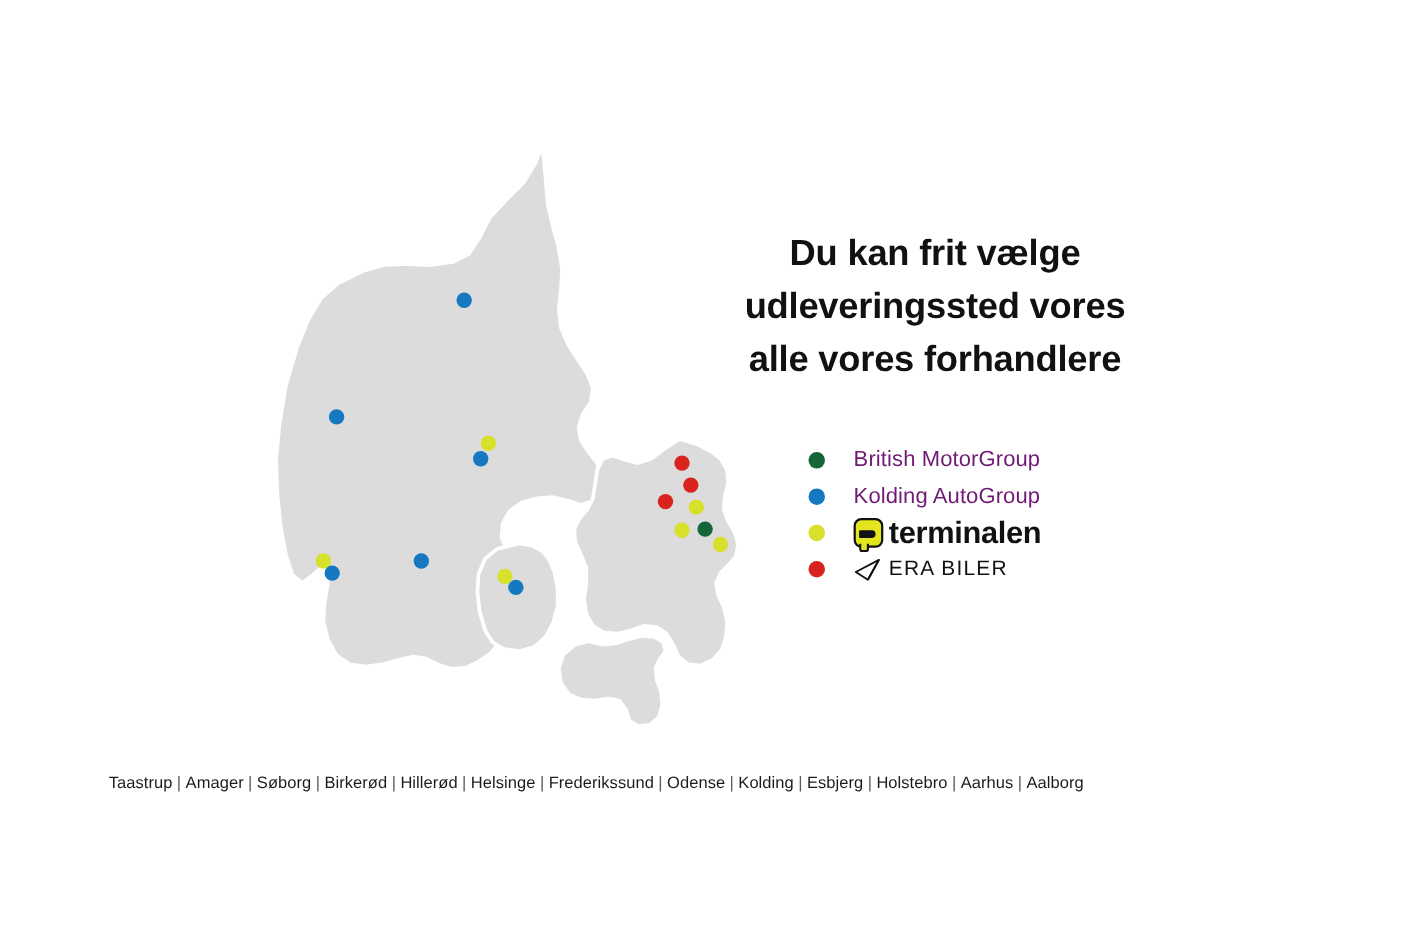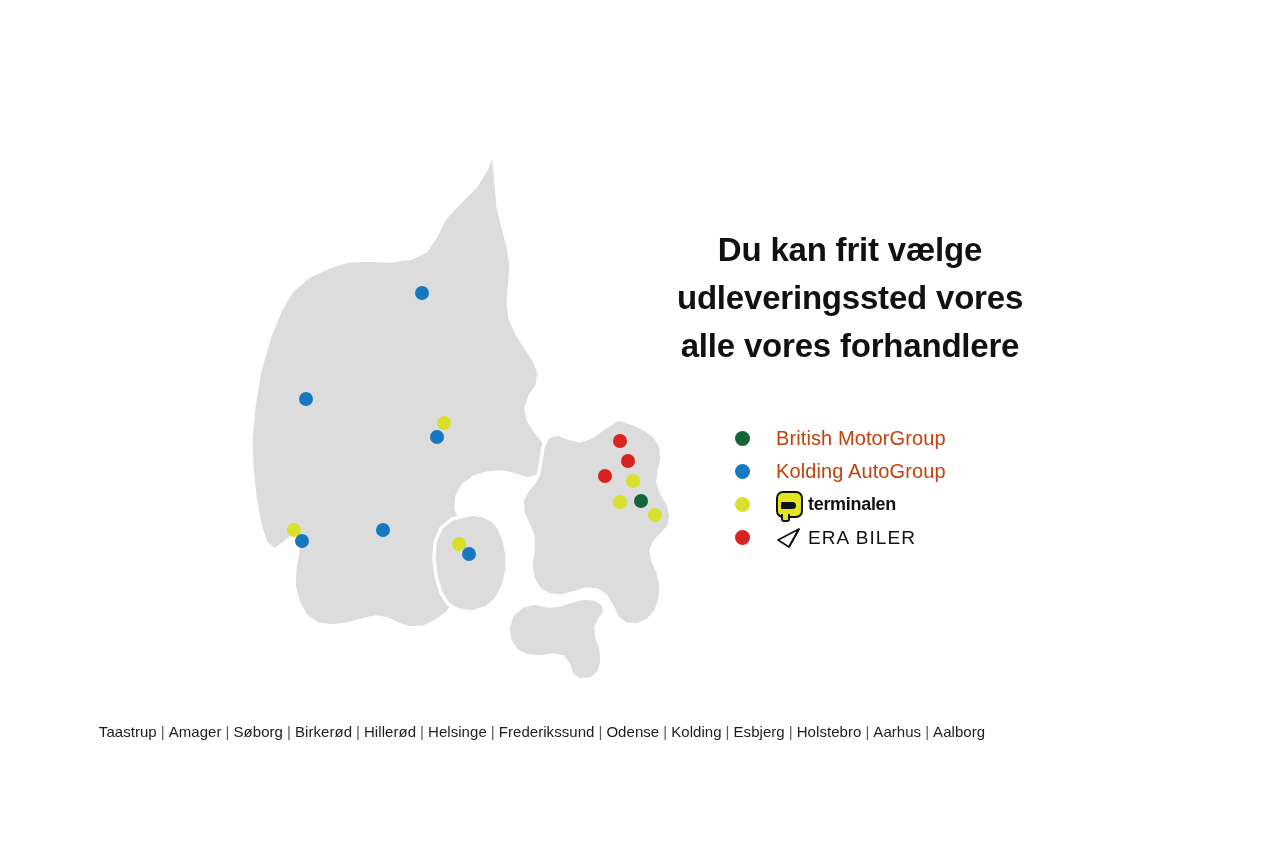"Du kan frit vælge" #stage { margin-top: 20px -> none }
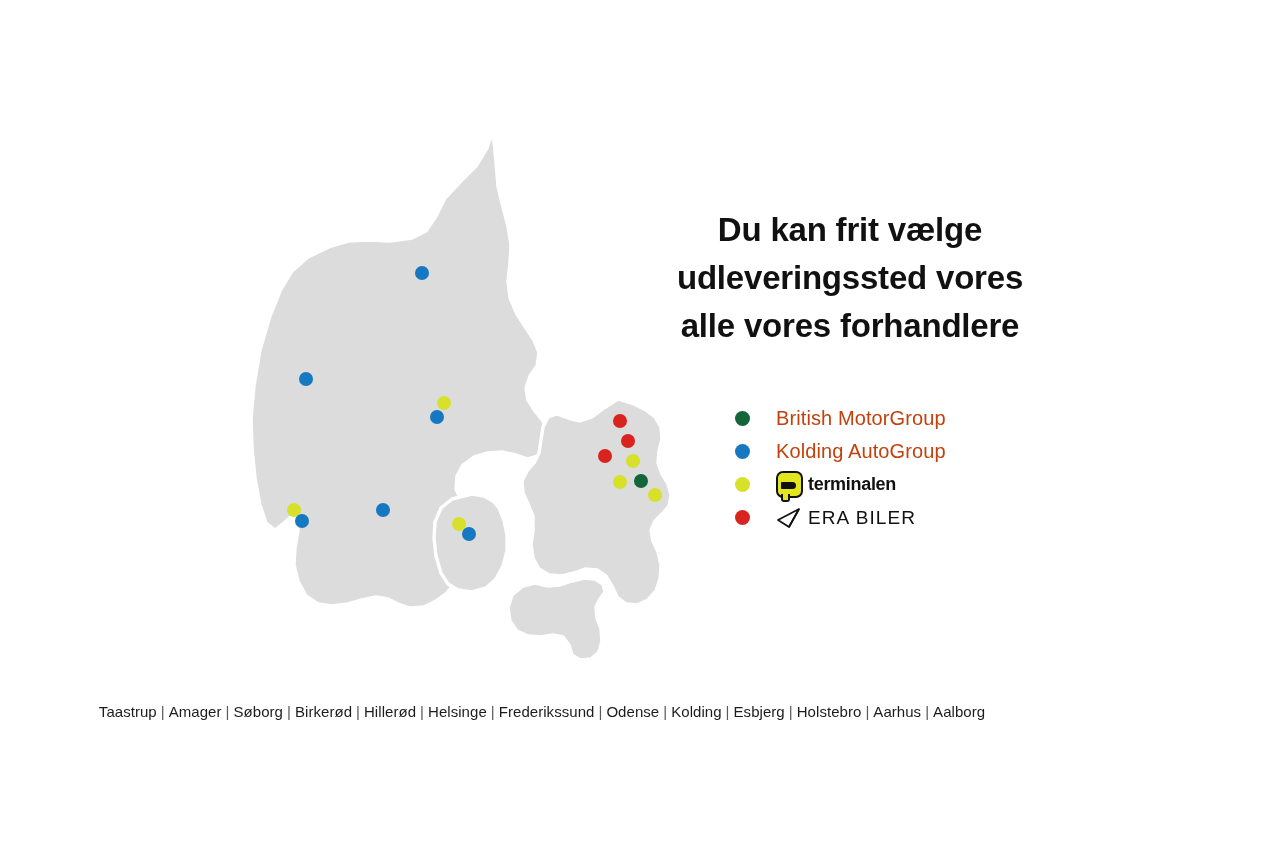"British MotorGroup" .legend-label { color: #c2410c -> #701a75 }
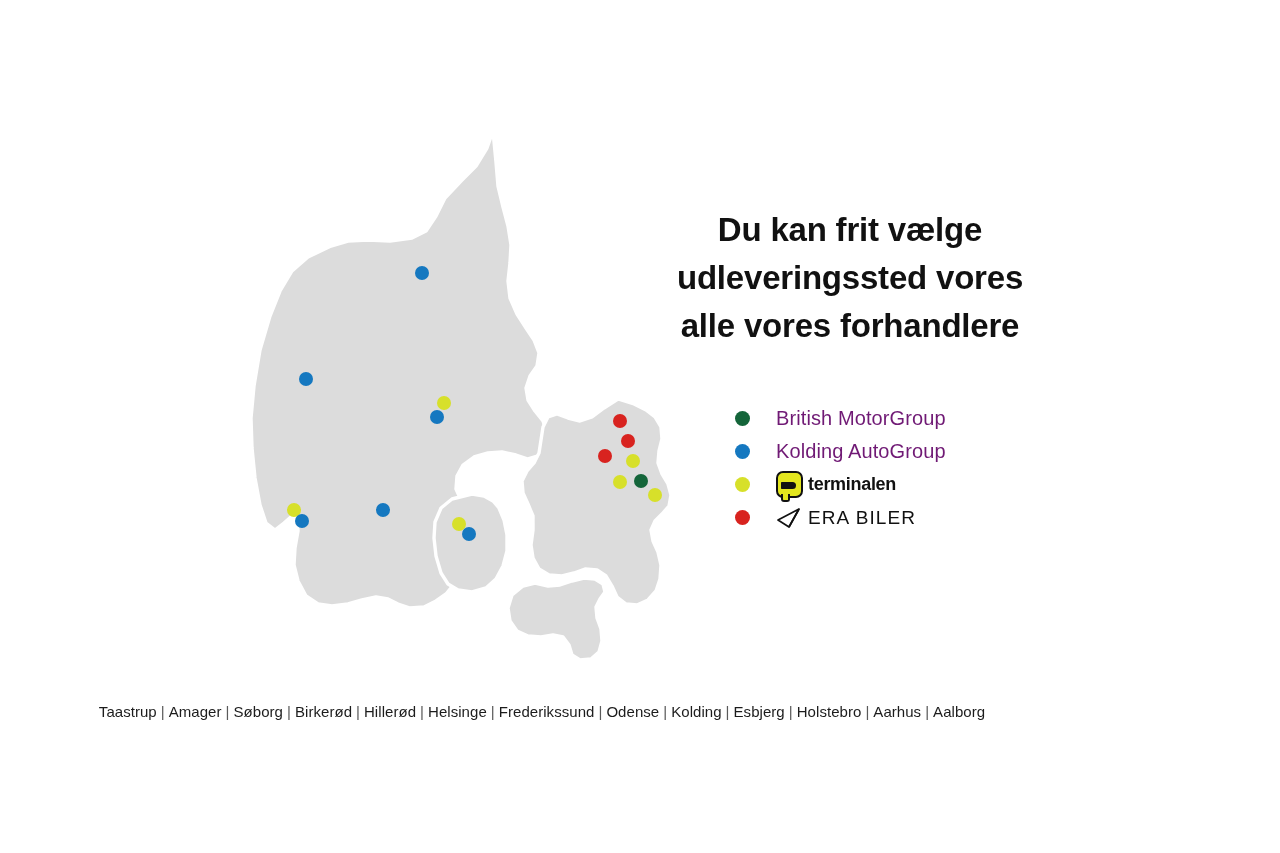"terminalen" .term-word { font-size: 18px -> 28px }
